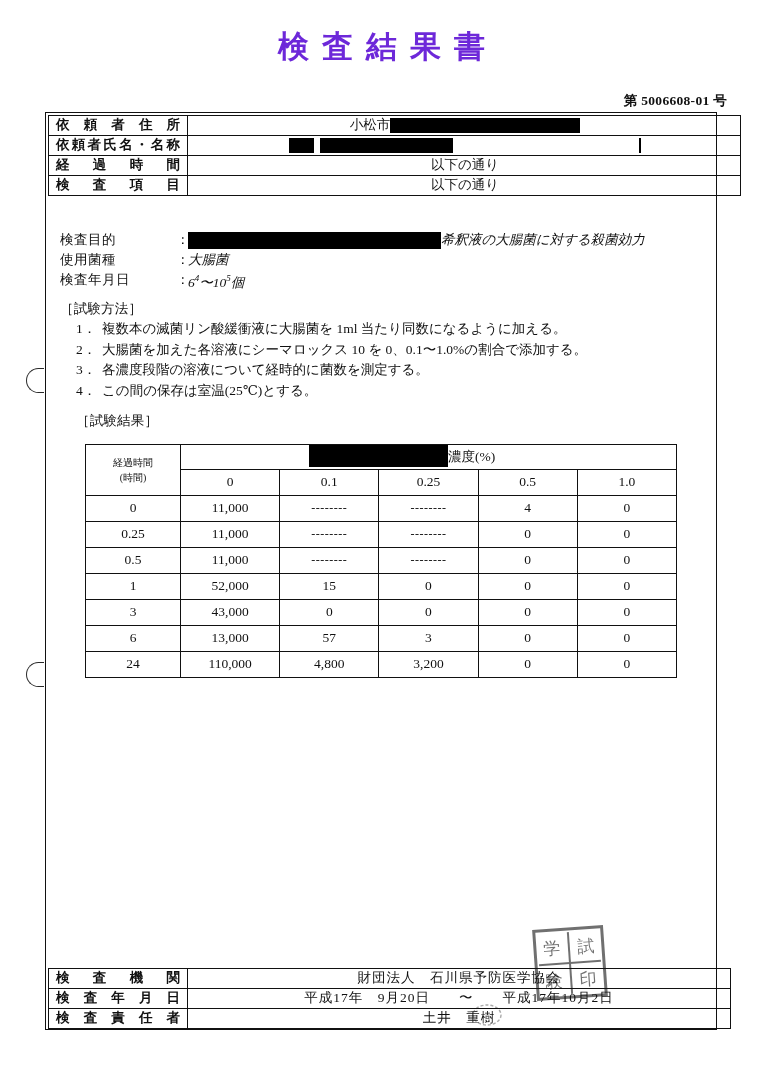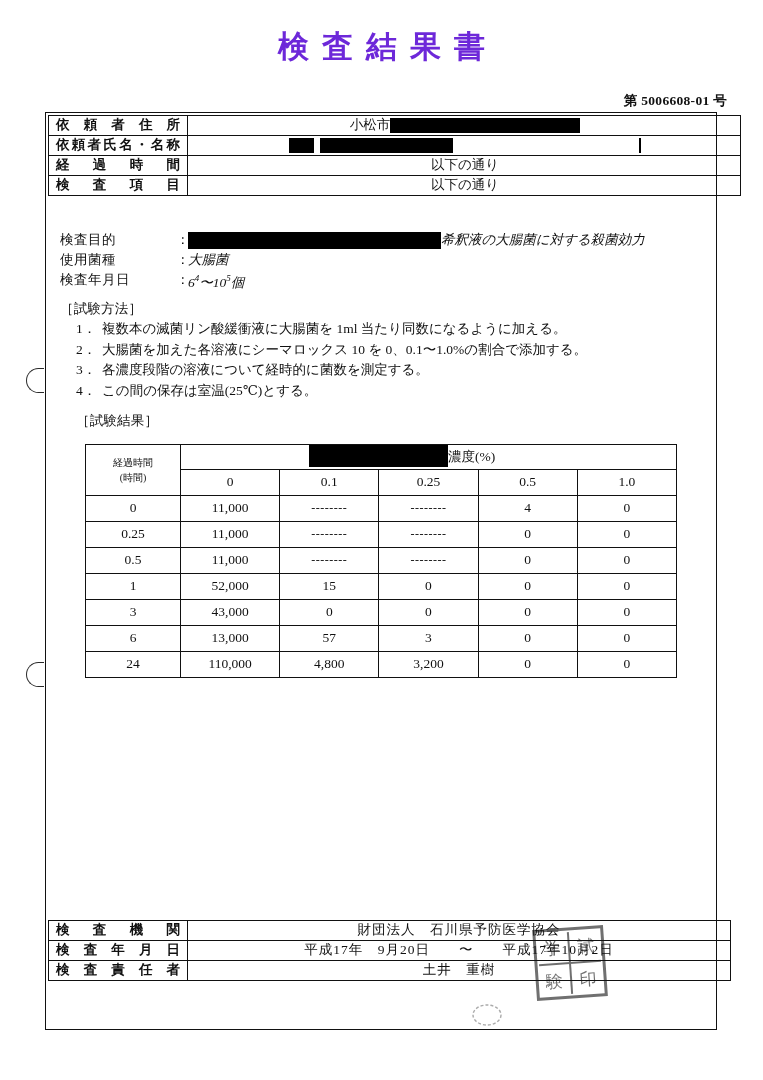"検査機関" #footer-table { top: 920px -> 968px }
